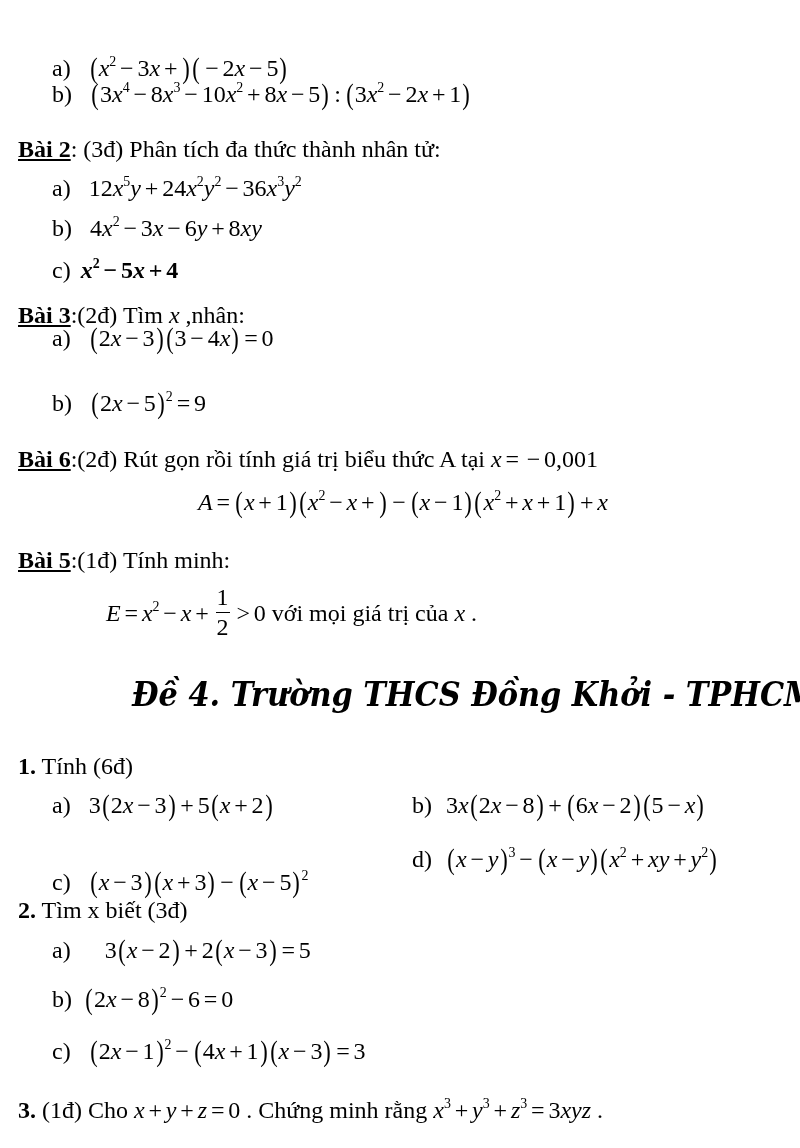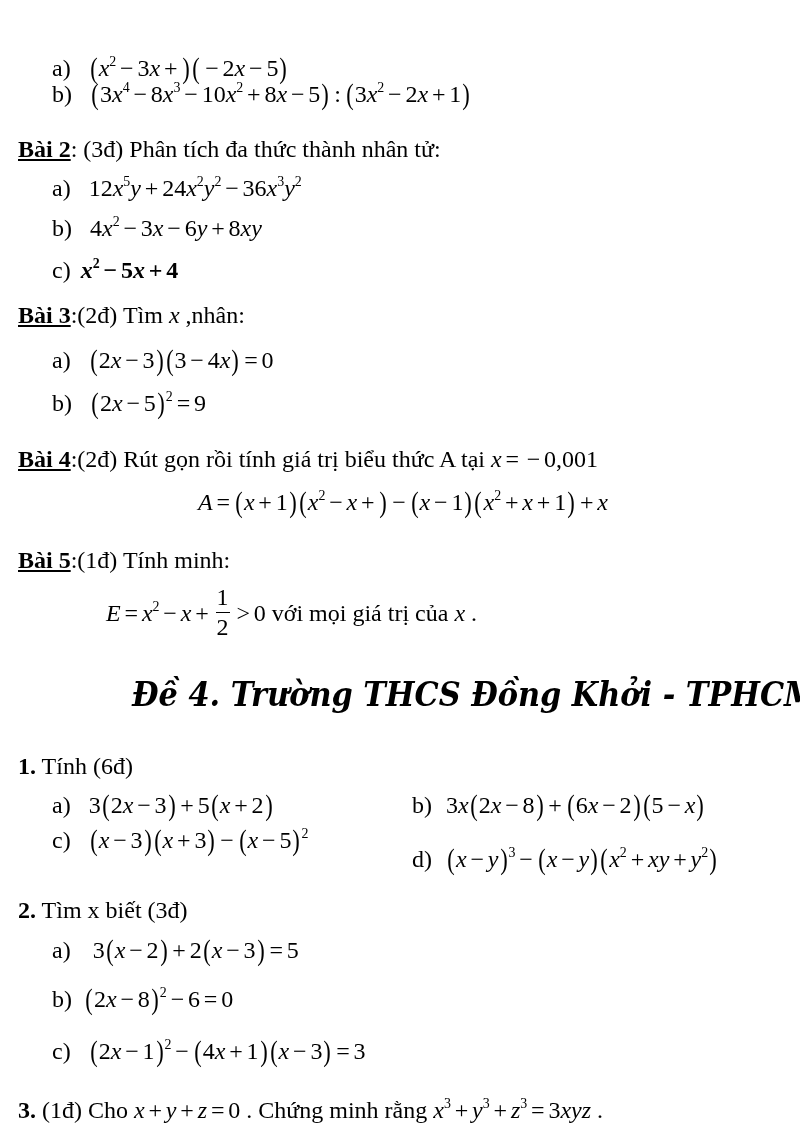"a) (2x − 3)(3 −" div.line { top: 348px -> 326px }
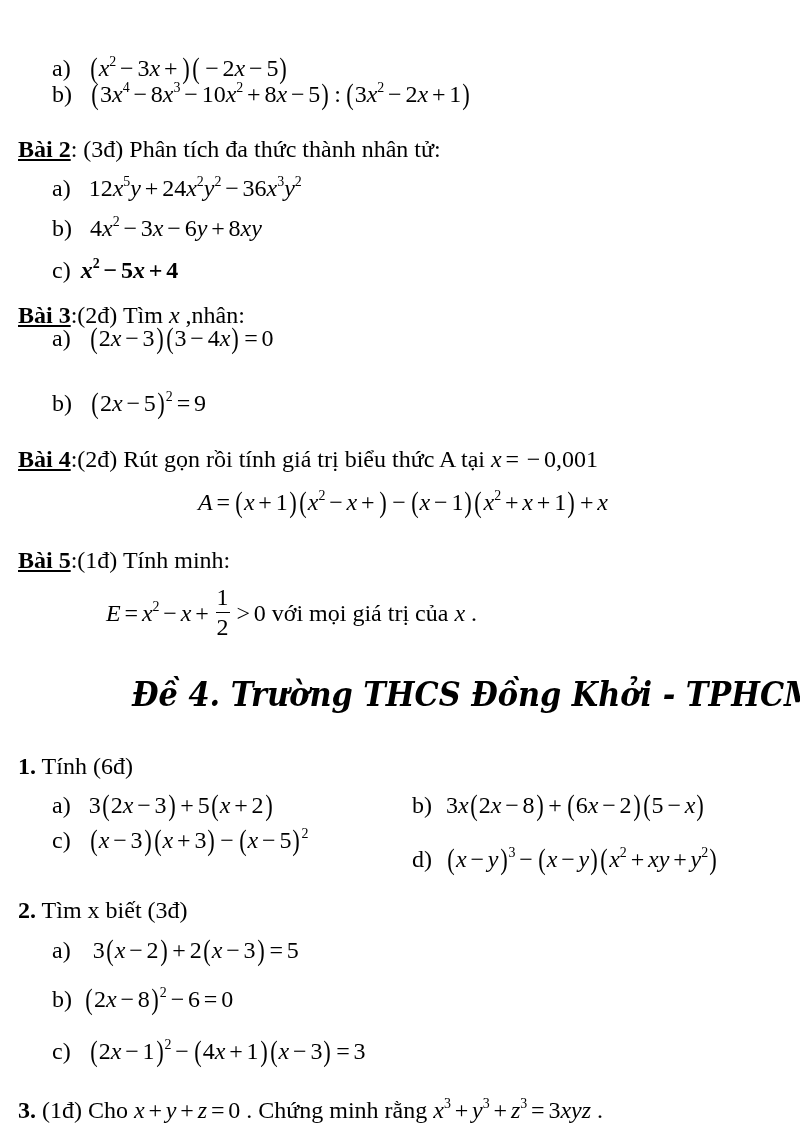"Bài 4" span.bai { text: 4 -> 6 }
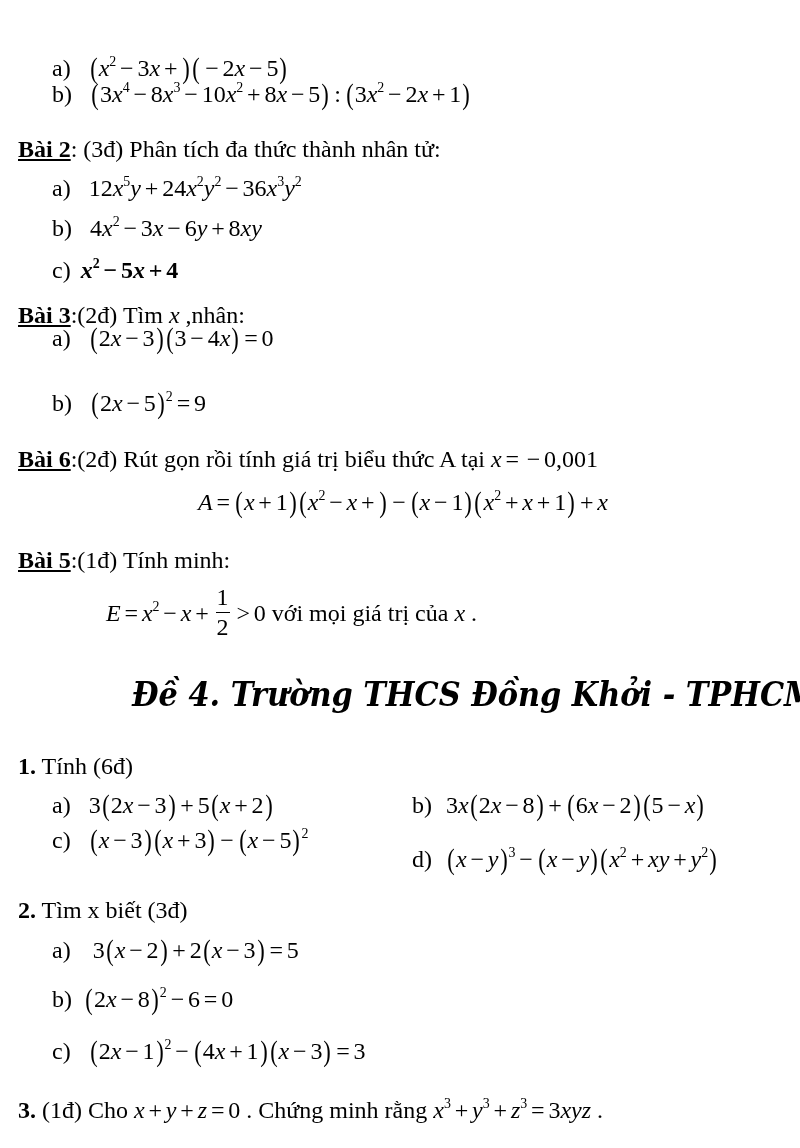"c) (x − 3)(x +" div.line { top: 828px -> 870px }
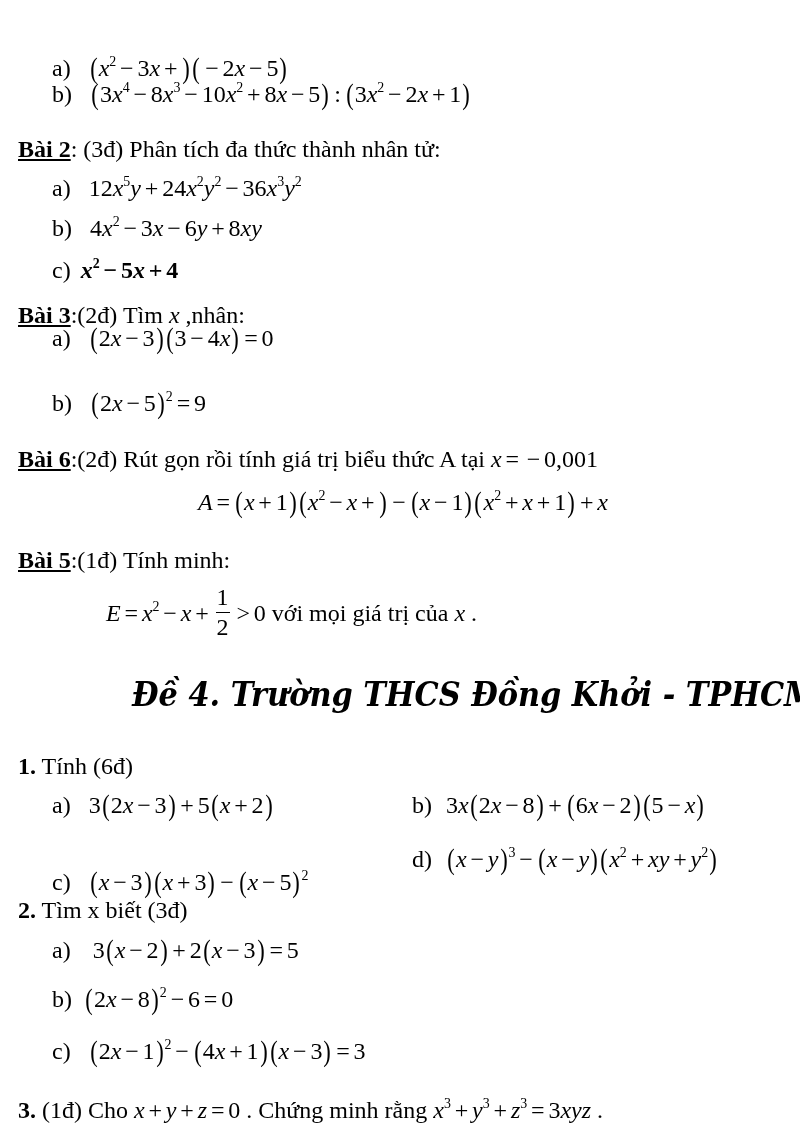"3(x − 2) + 2(x" span.m { margin-left: 16px -> 28px }
